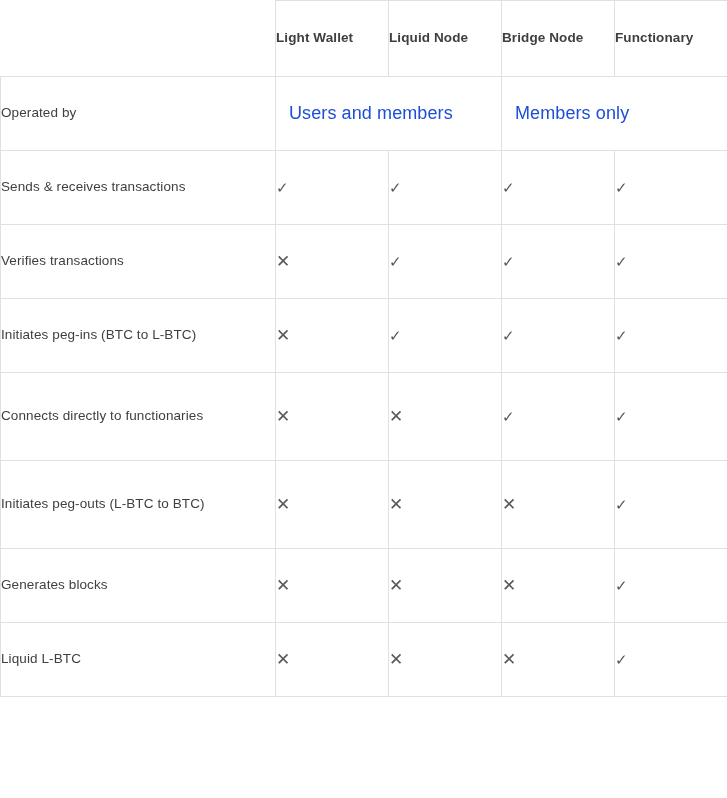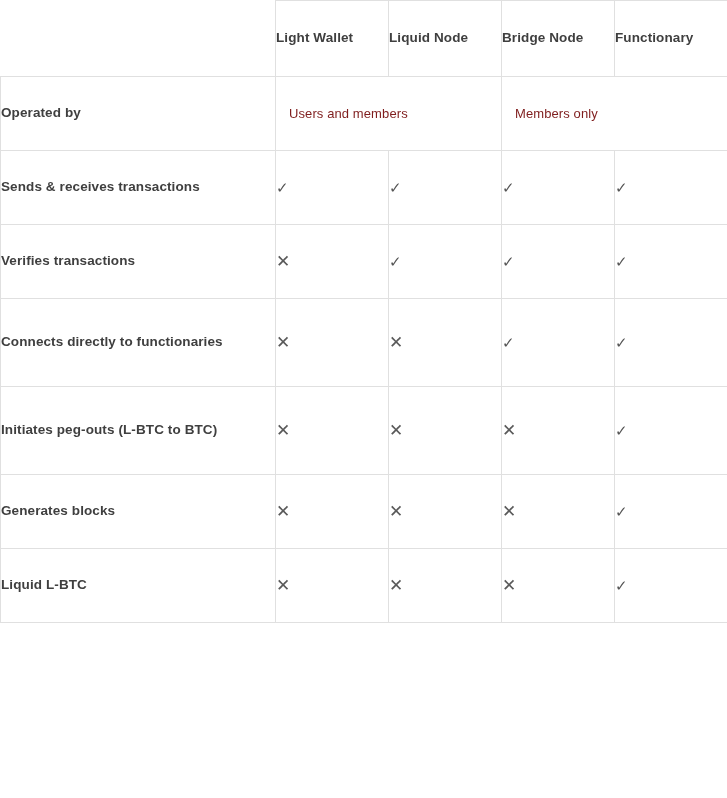"Operated by" td.feature { font-weight: bold -> normal }
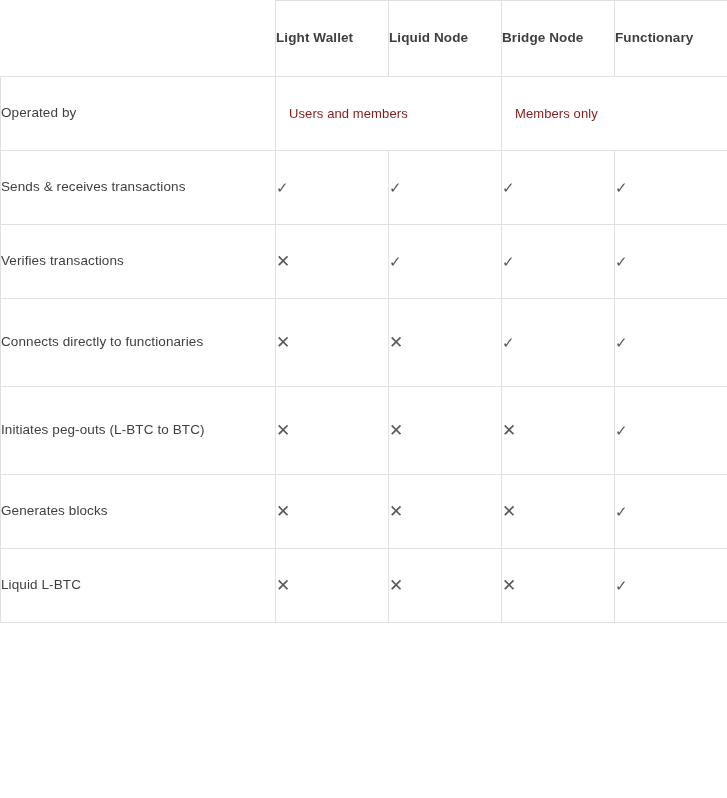"Users and members" td.cell.text { color: #7f1d1d -> #1d4ed8; font-size: 13px -> 18px }
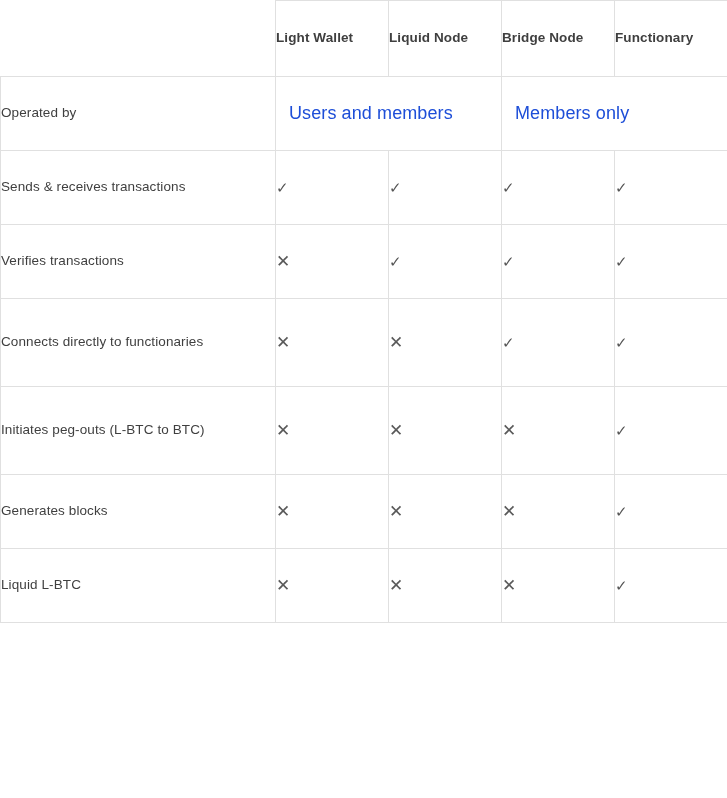"Initiates peg-ins (BTC to L-BTC)" tr.row-standard { html: none -> <tr> <td>Initiates peg-ins (BTC to L-BTC)</td> <td><span>✕</span></td> <td><span>✓</span></td> <td><span>✓</span></td> <td><span>✓</span></td> </tr> }
